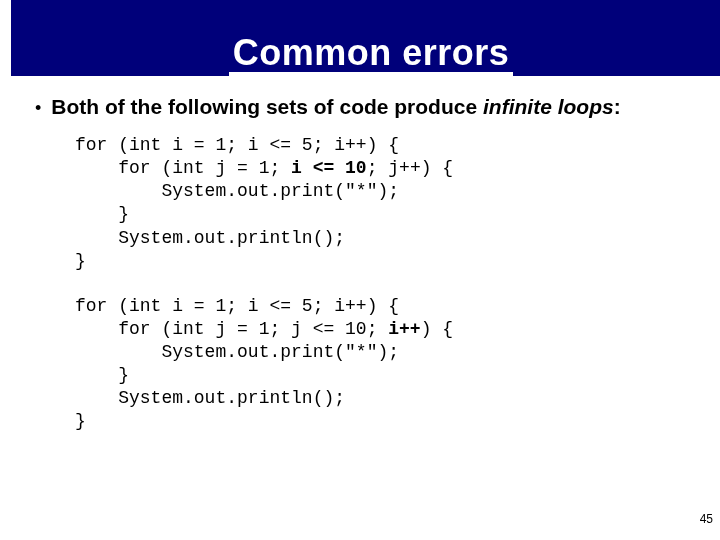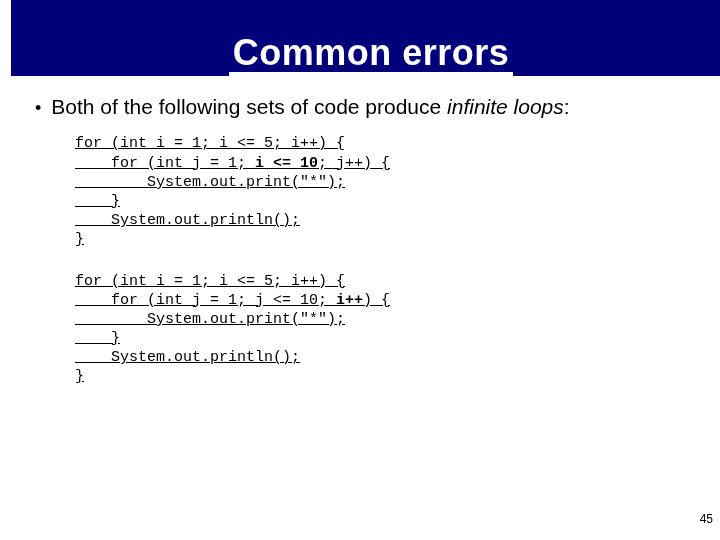"Both of the following sets" .bullet-text { font-weight: none -> bold }
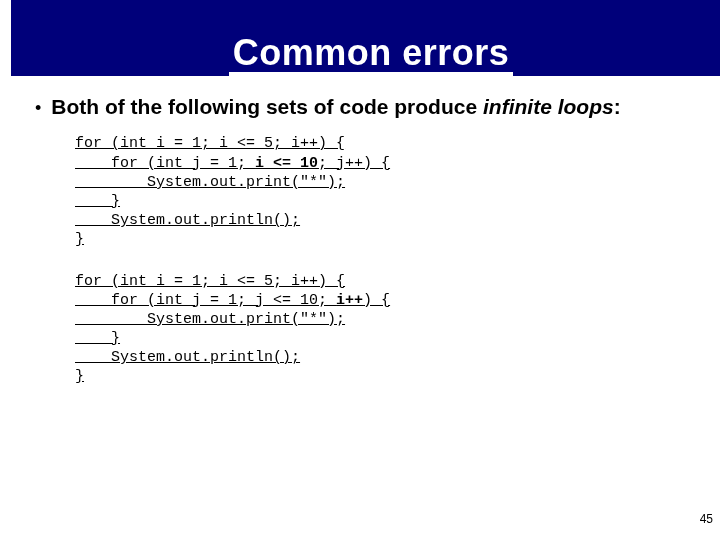"for (int i = 1;" .code-block { font-size: 15px -> 18px; text-decoration: underline -> none }
